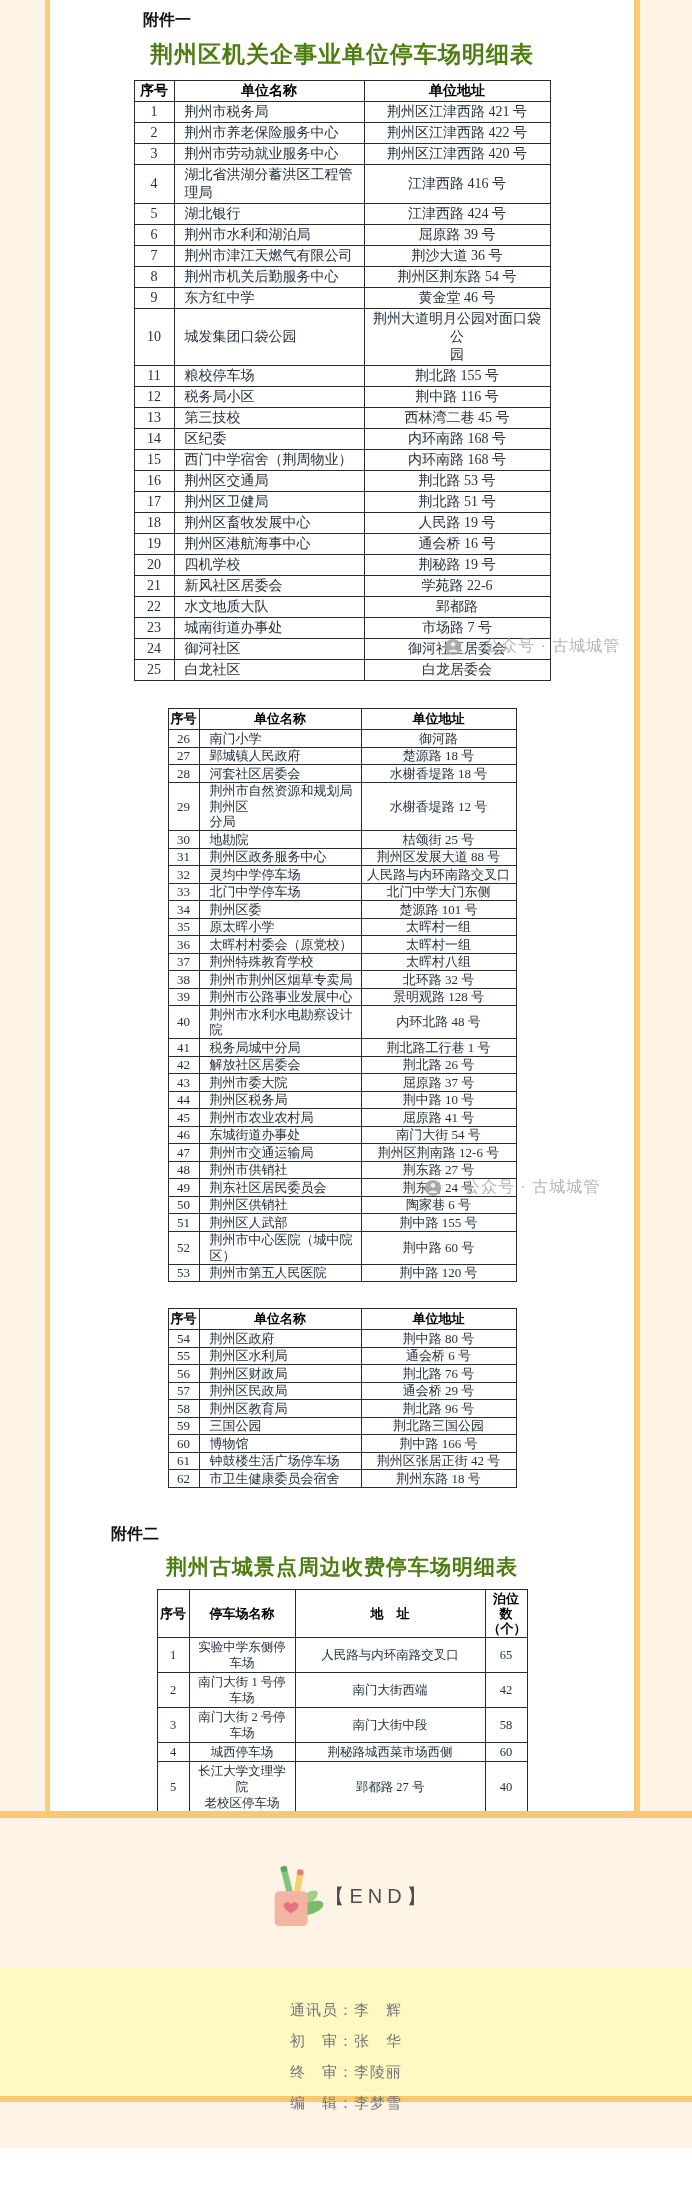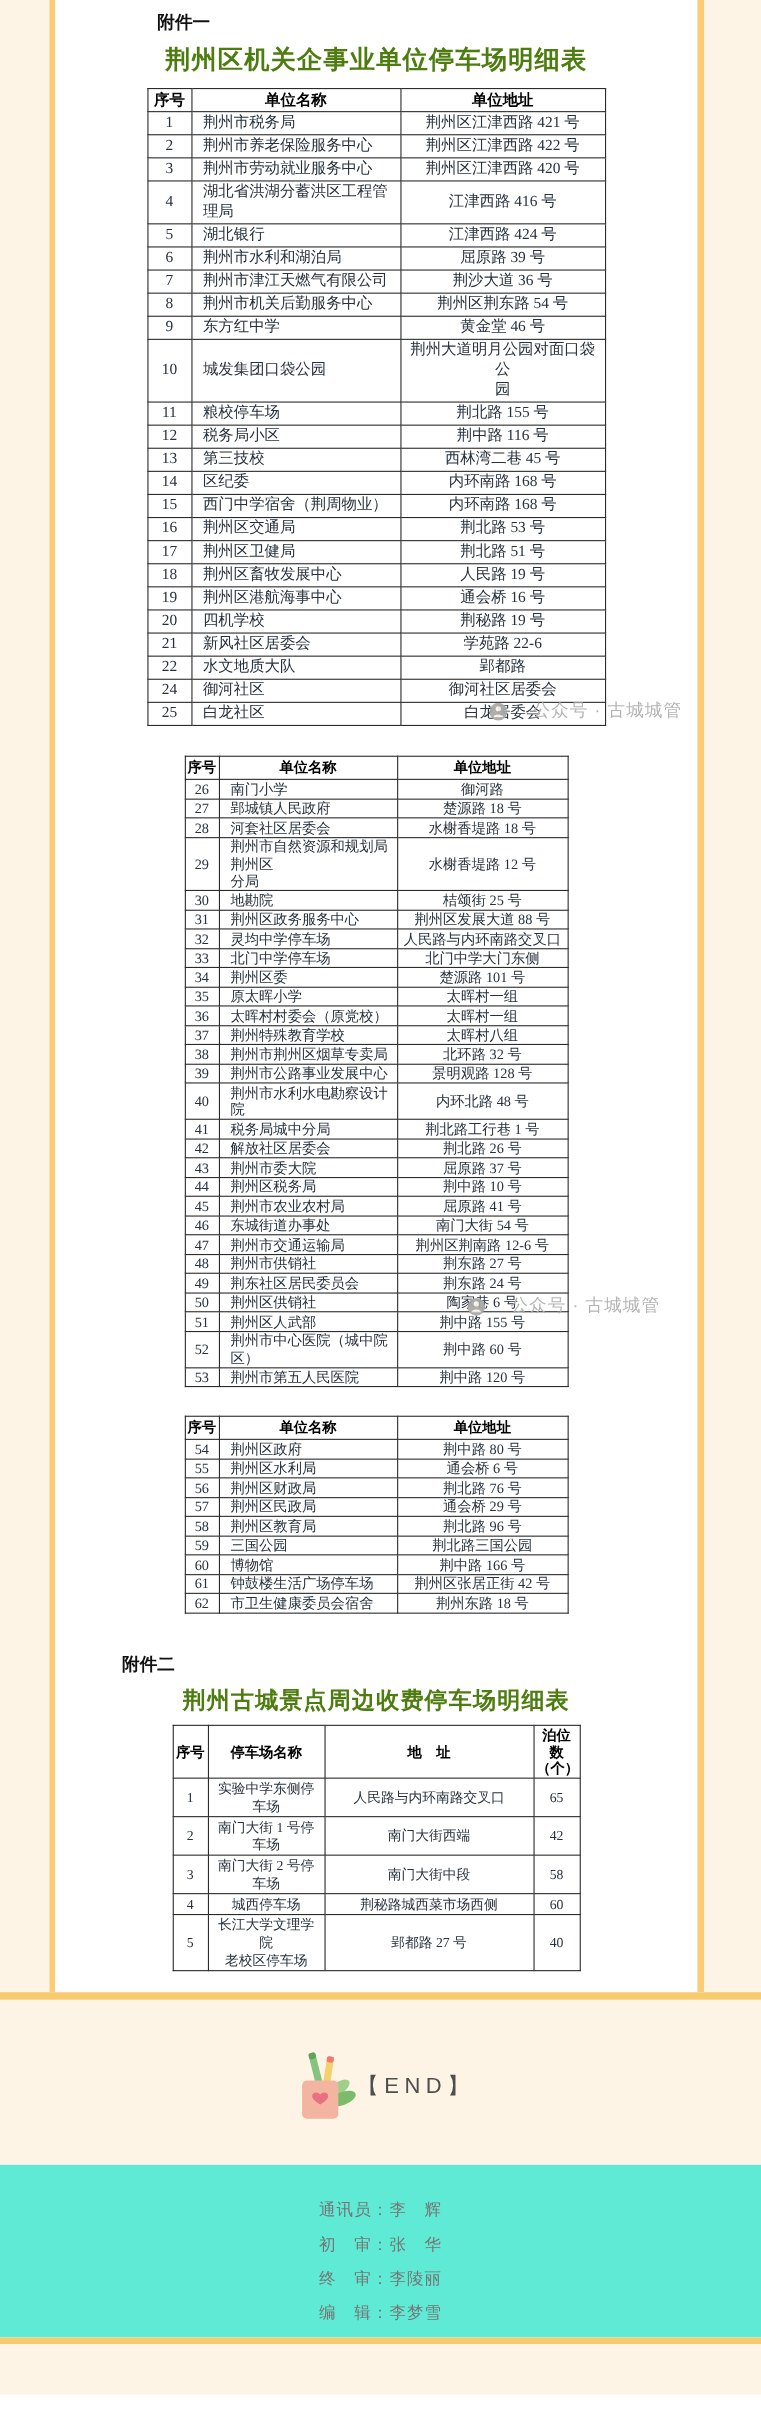"23" tr { html: none -> <tr> <td>23</td> <td>城南街道办事处</td> <td>市场路 7 号</td> </tr> }
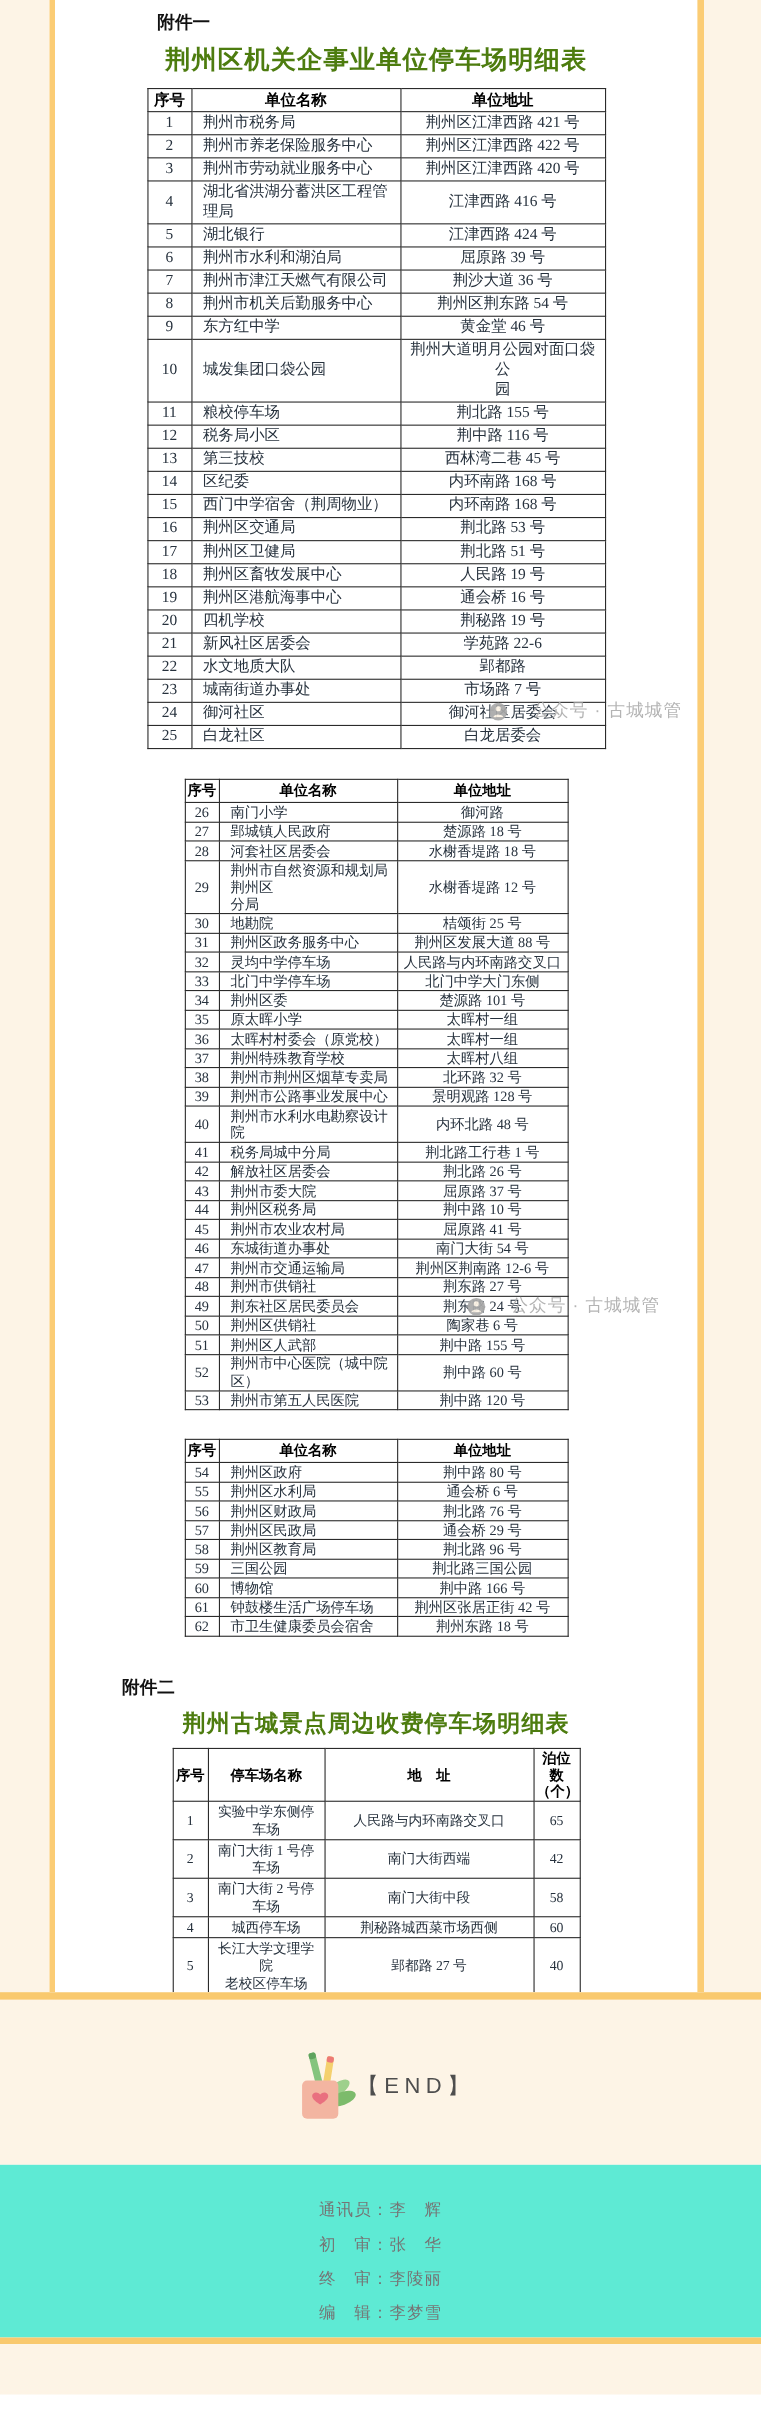"通讯员：李 辉" .credits-zone { background: #5eead4 -> #fef9c3; height: 157px -> 128px }
